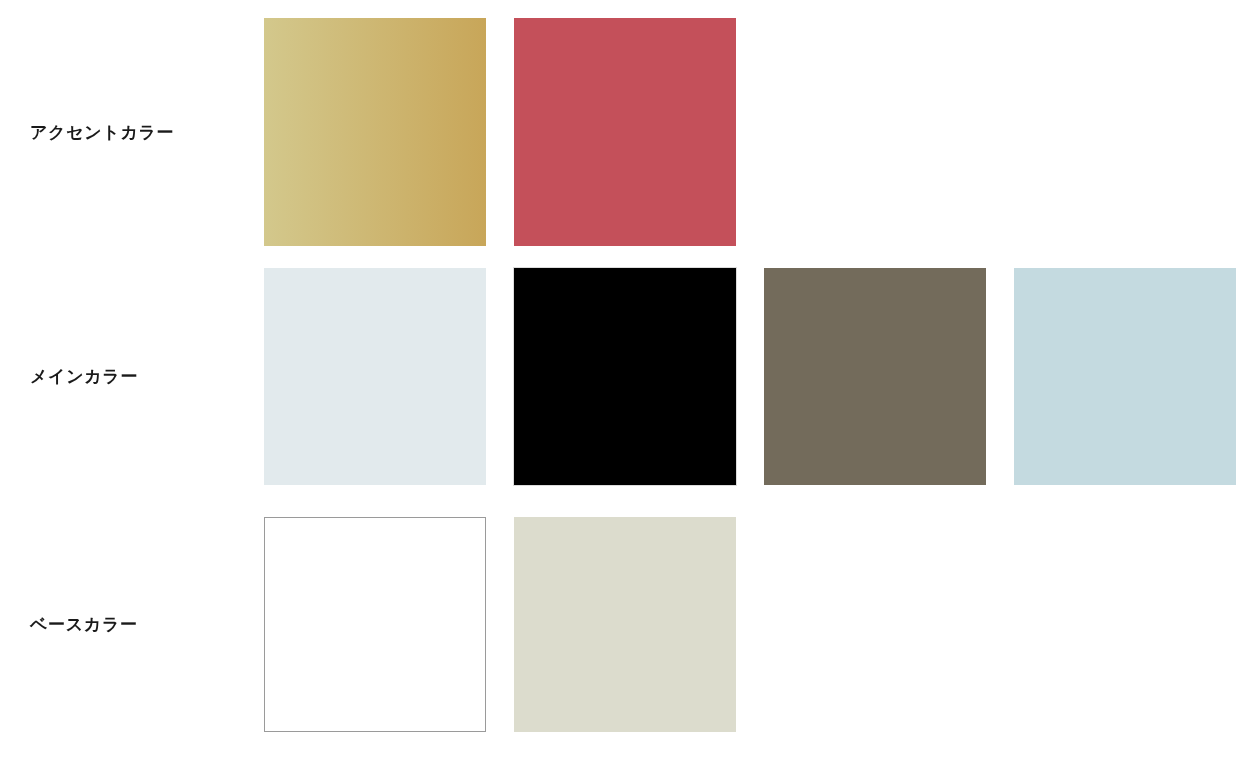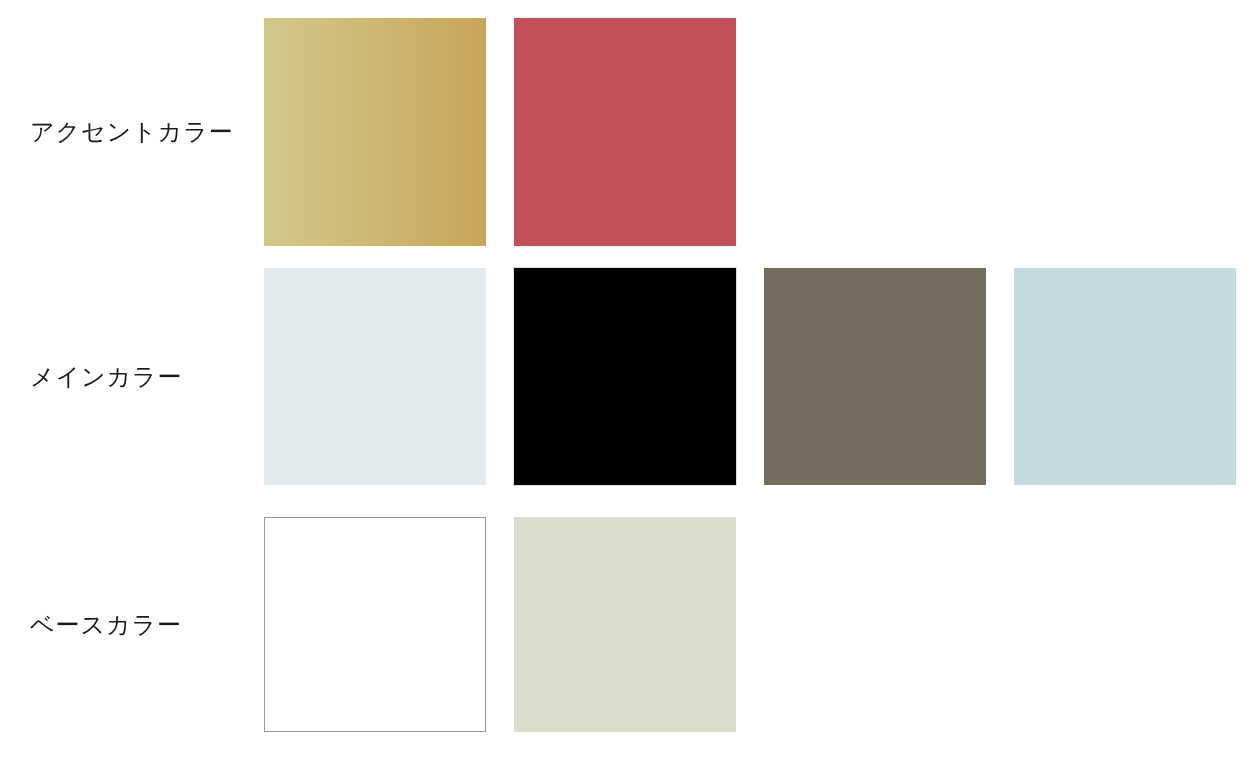"アクセントカラー" .row-label { font-size: 24px -> 17px; font-weight: 400 -> 700 }
